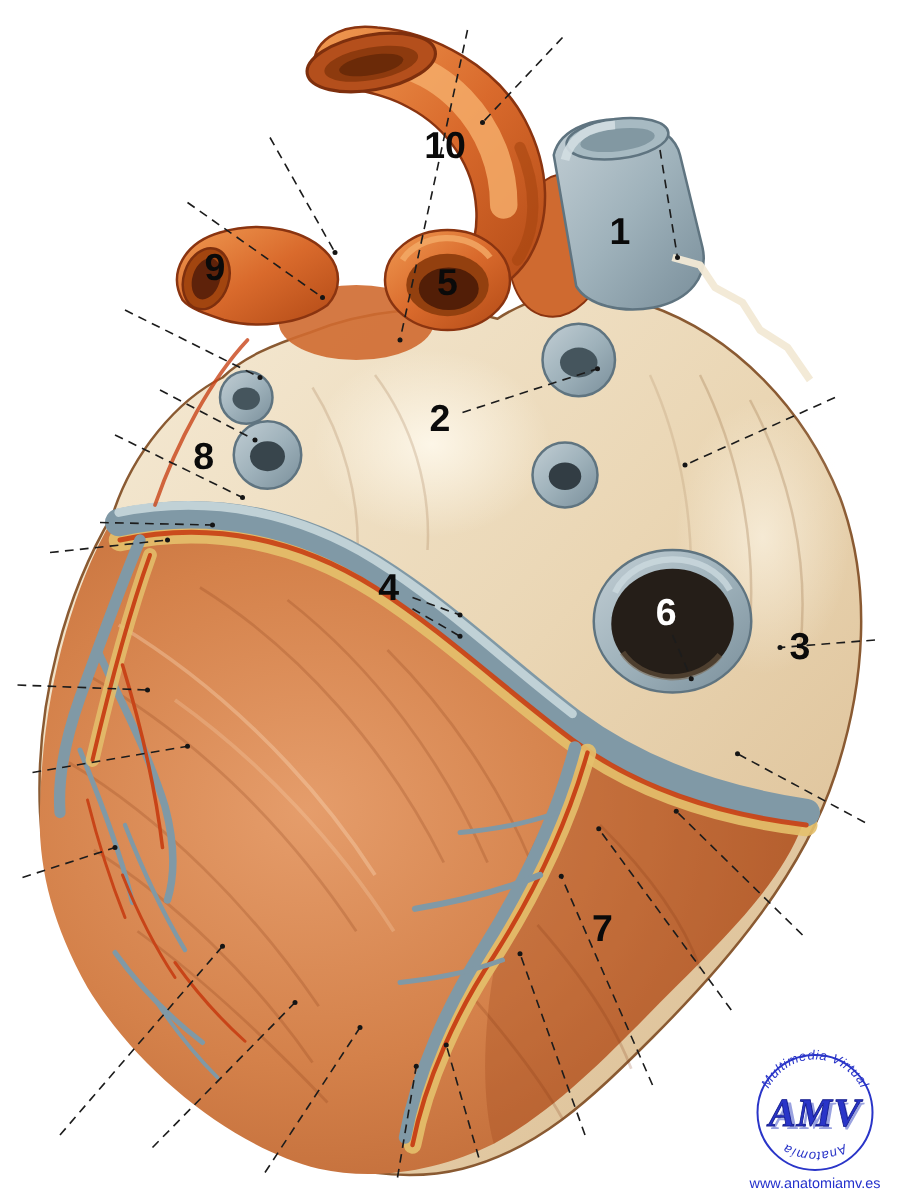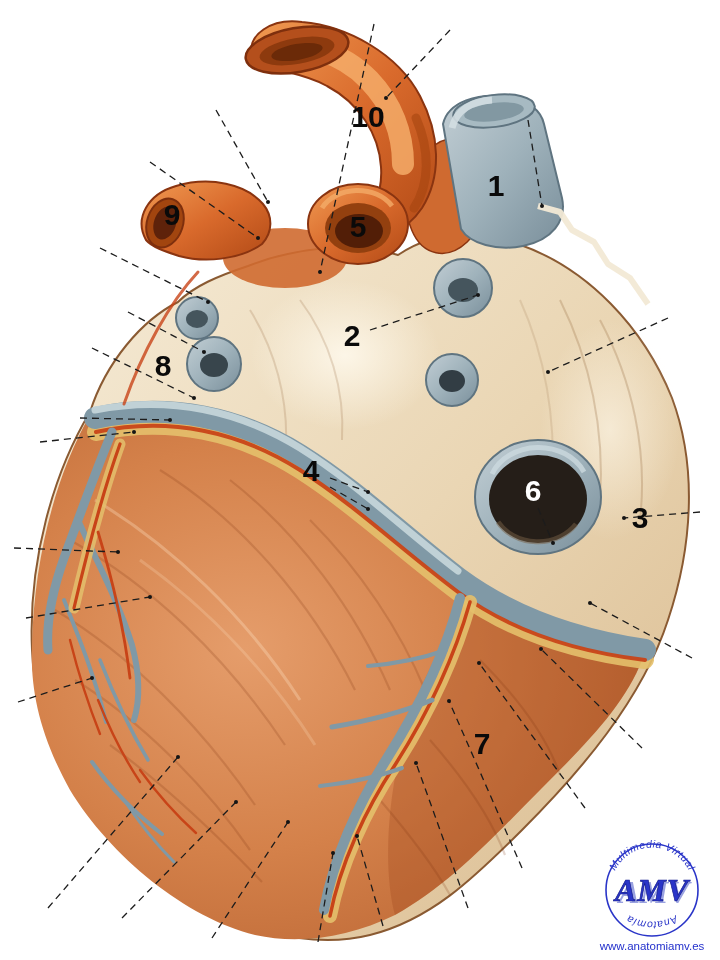"10" span.num-label { left: 368px -> 356px }
